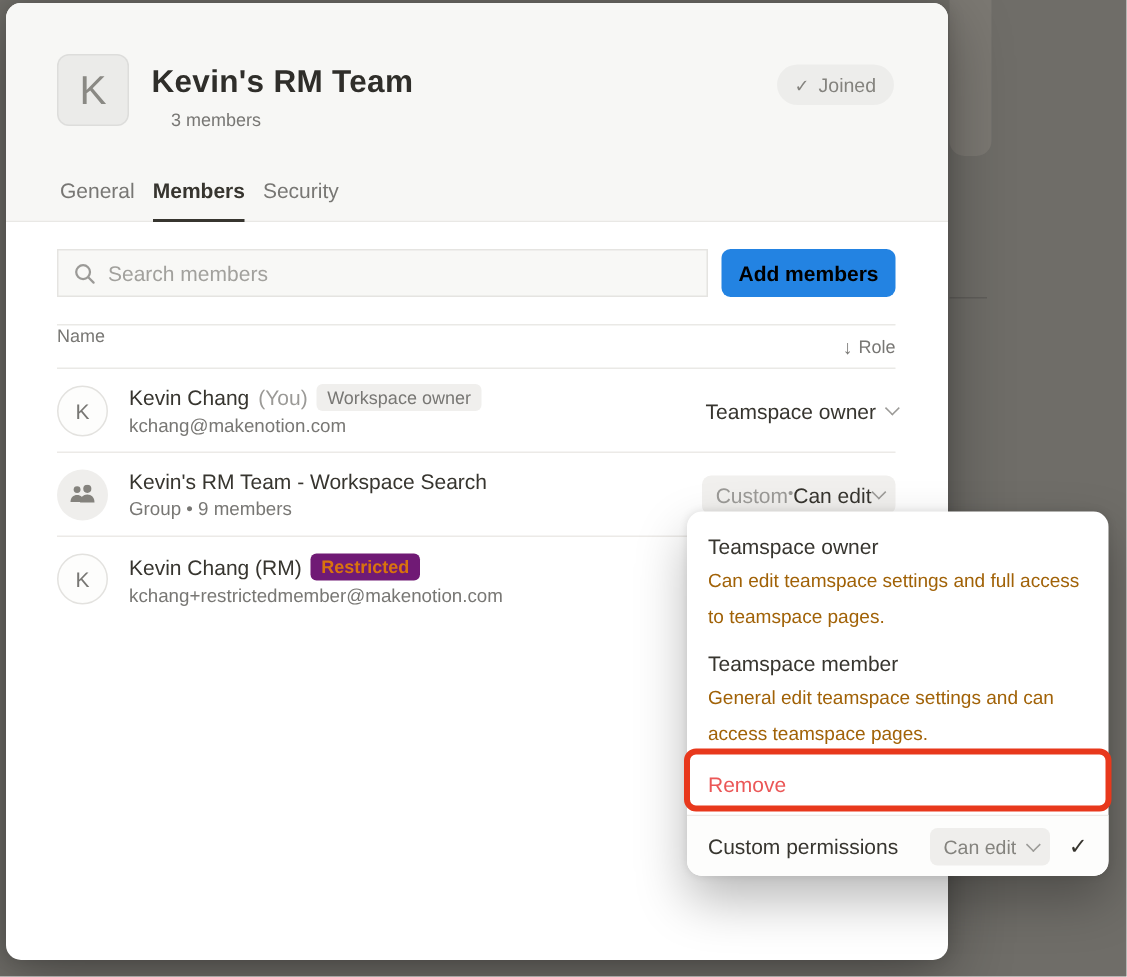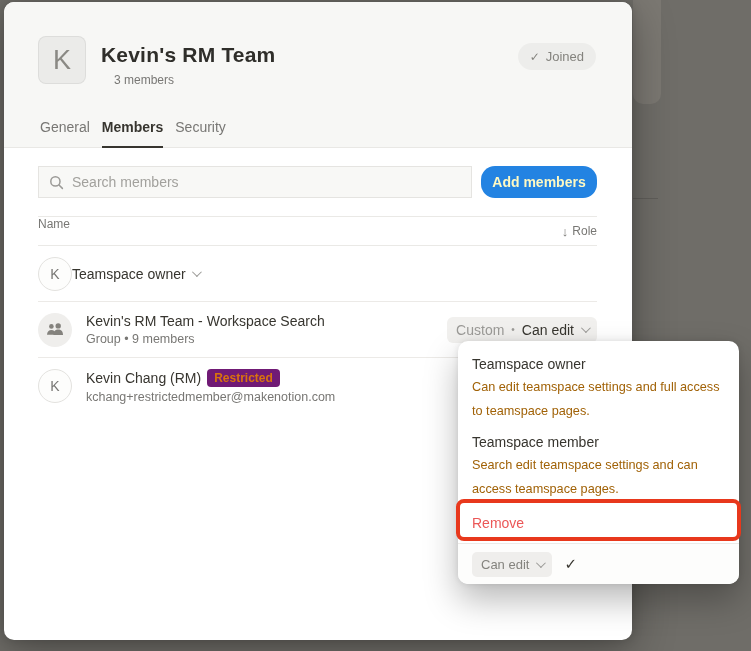"Add members" .add-btn { border-radius: 14px -> 6px; color: #fef9c3 -> #000000 }
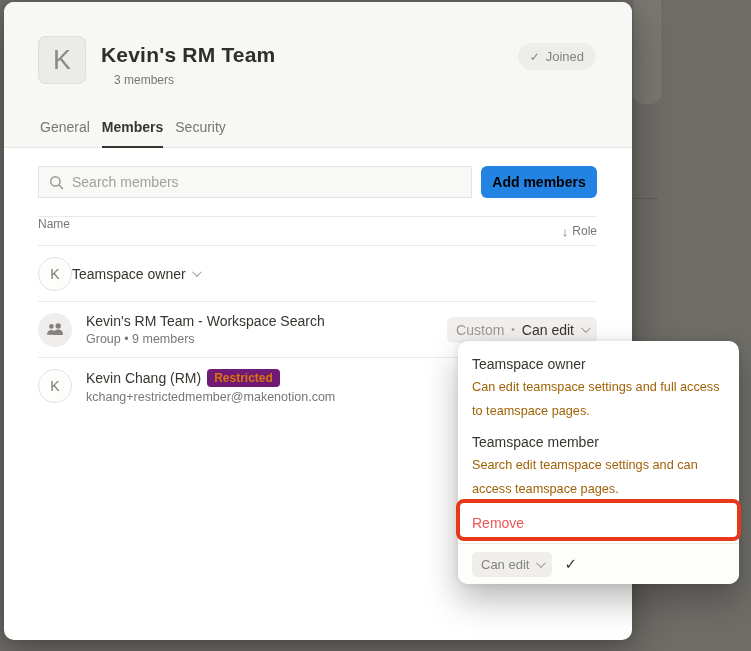"Kevin Chang" div.row-main { html: none -> <div> <div> <span>Kevin Chang</span> <span>(You)</span> <span>Workspace owner</span> </div> <div>kchang@makenotion.com</div> </div> }
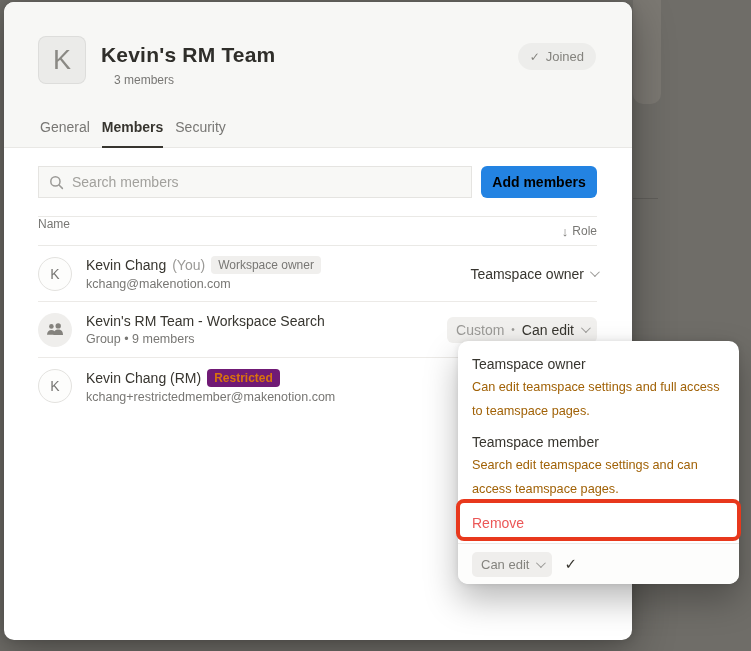"Custom" .role-pill { gap: 7px -> 0 }
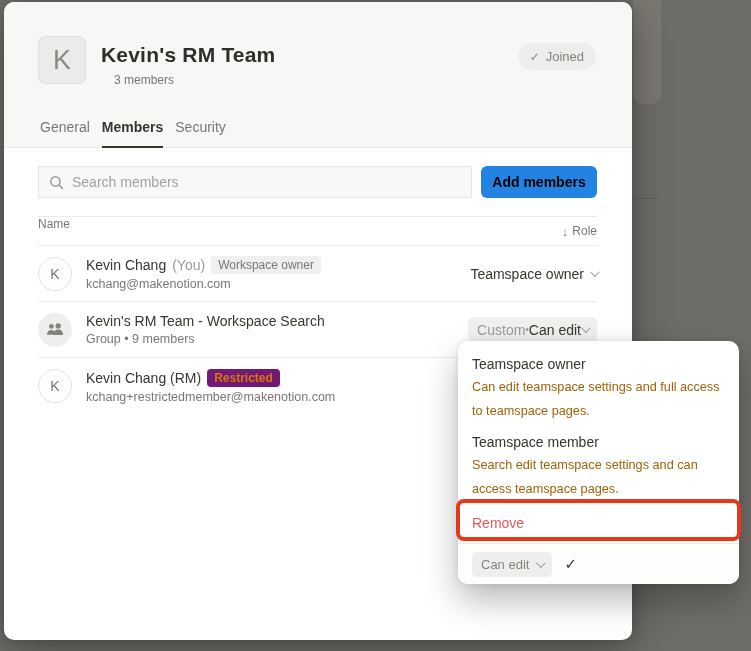"Search edit teamspace settings and" div.dd-desc { text: Search -> General }
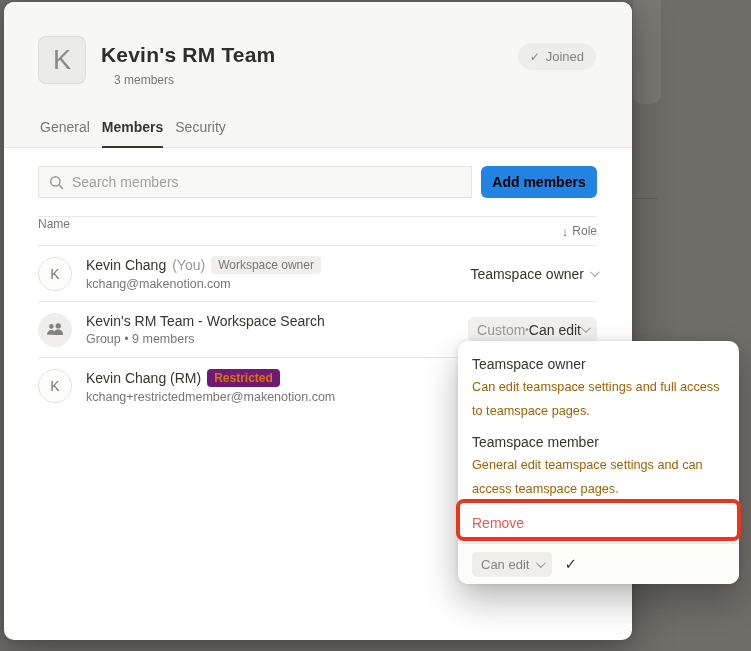"Custom permissions" span.dd-custom-label { html: none -> <span>Custom permissions</span> }
